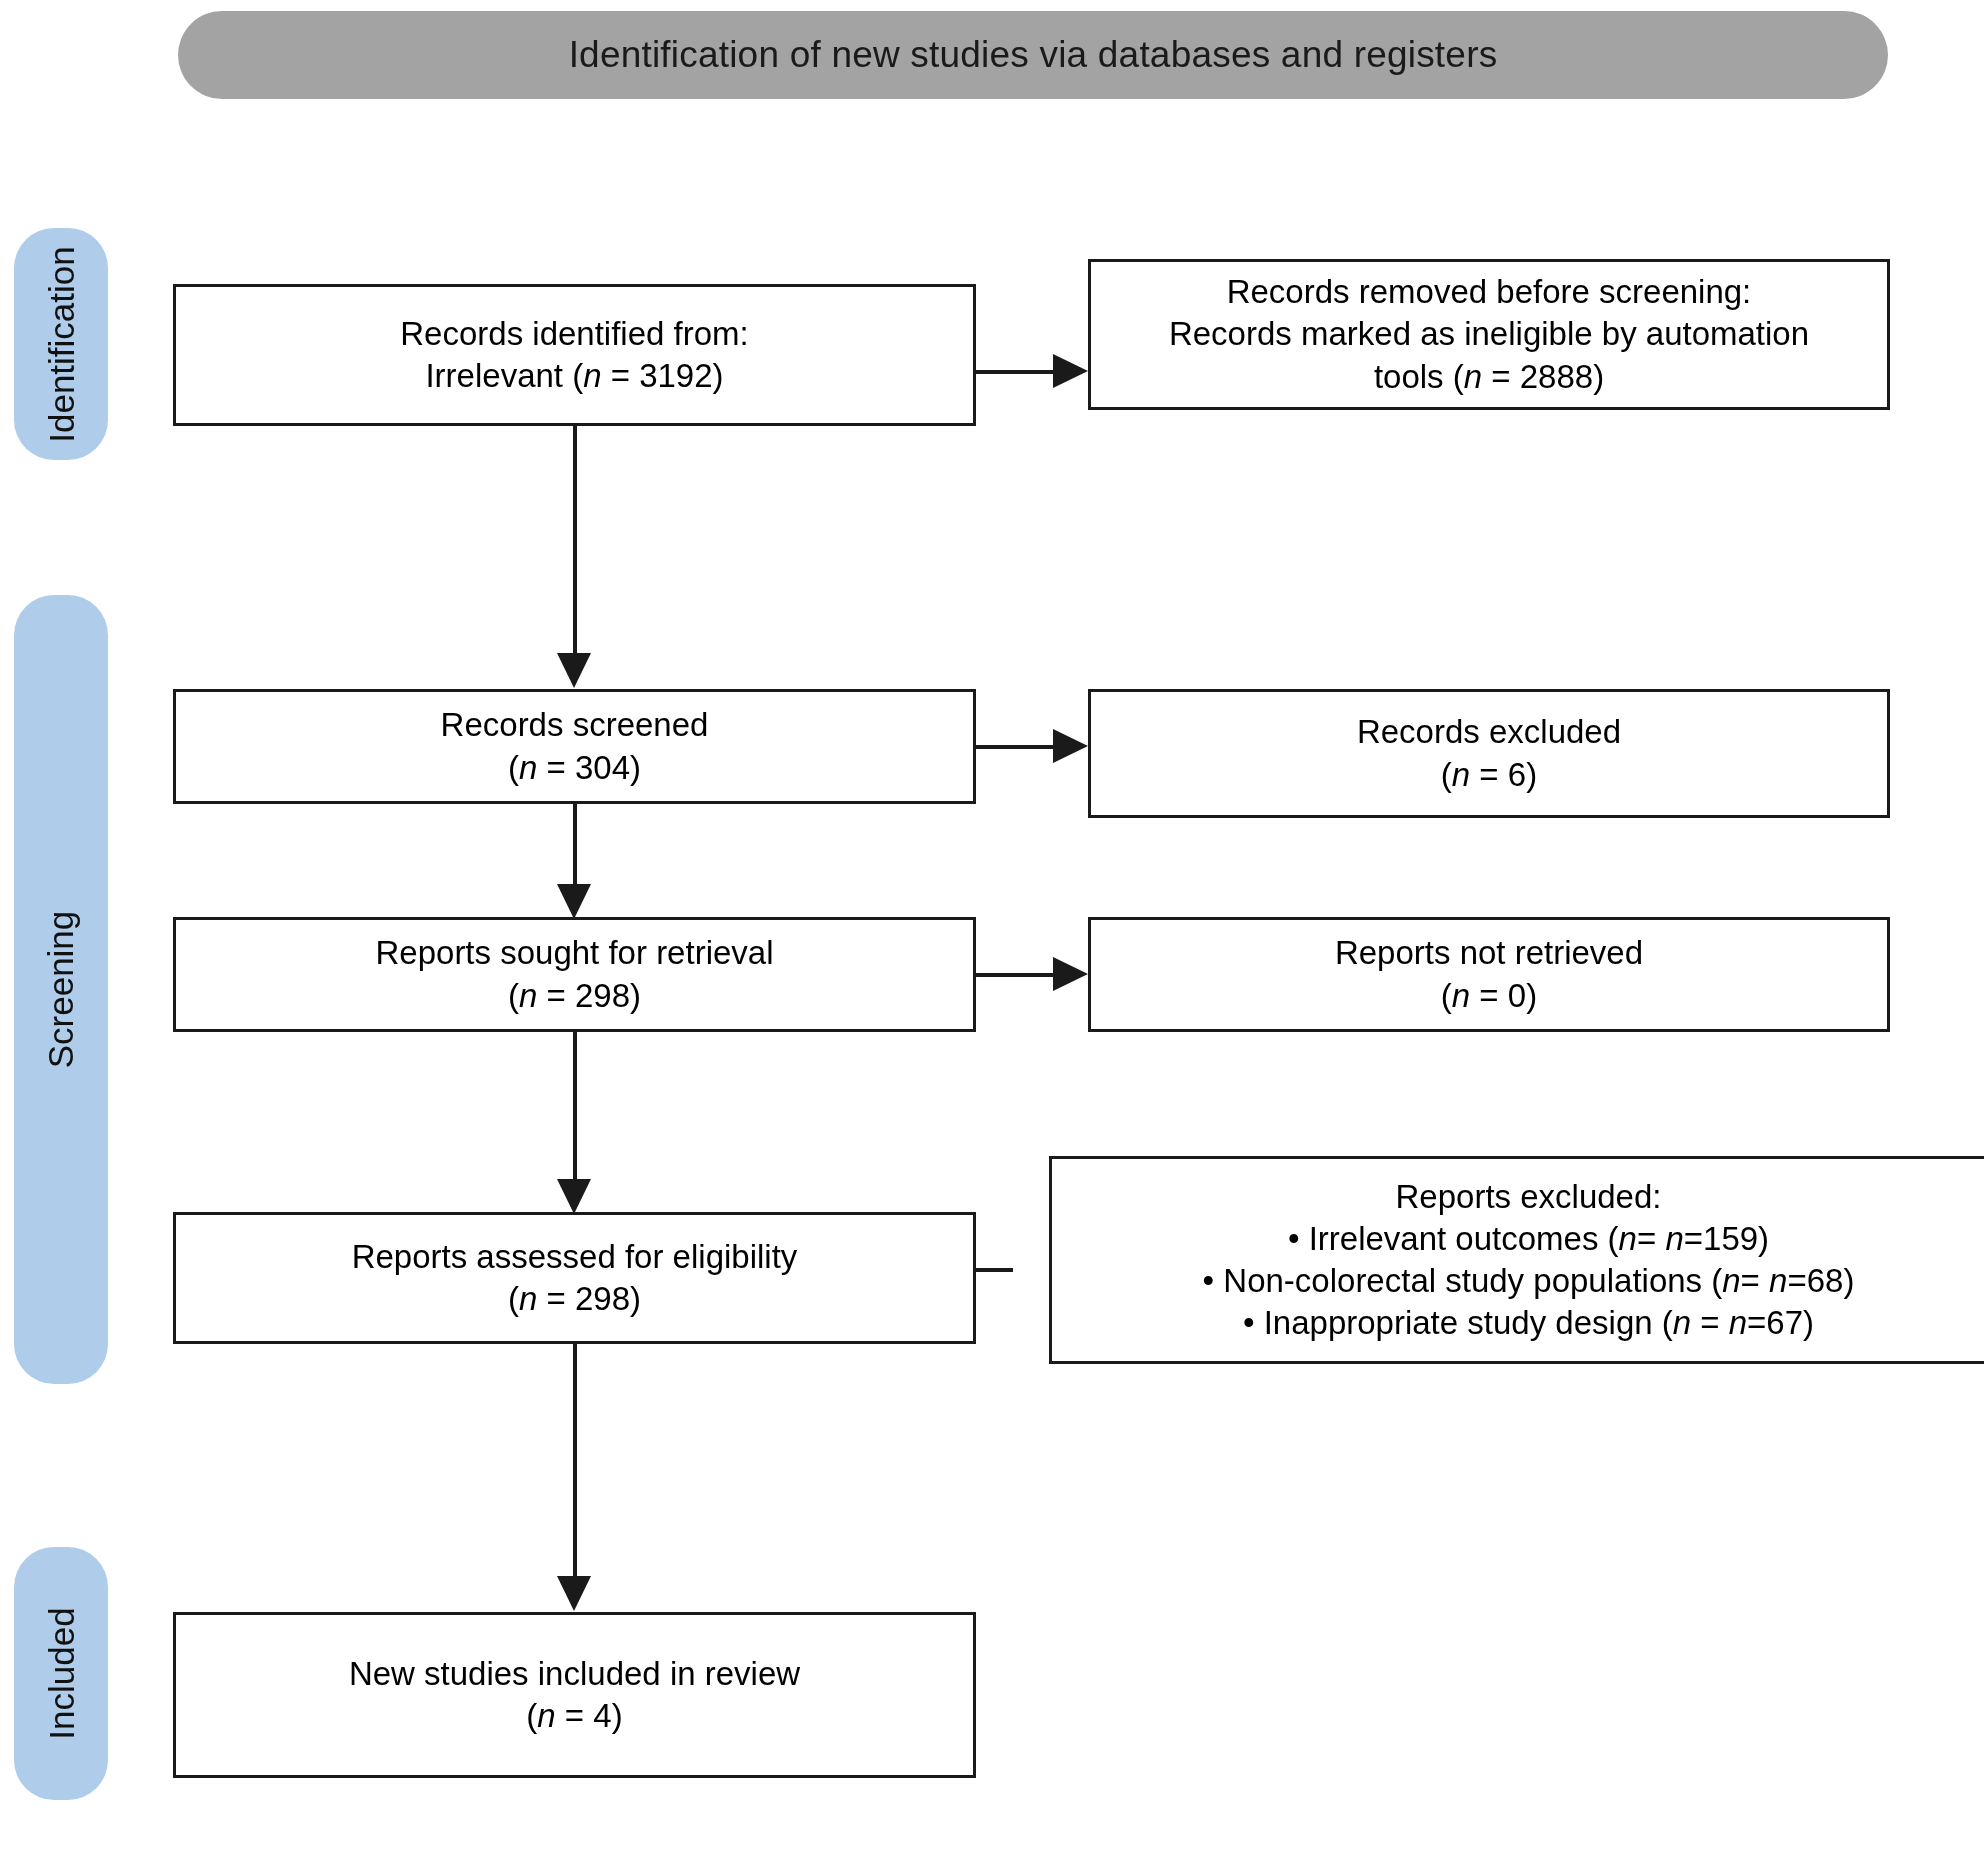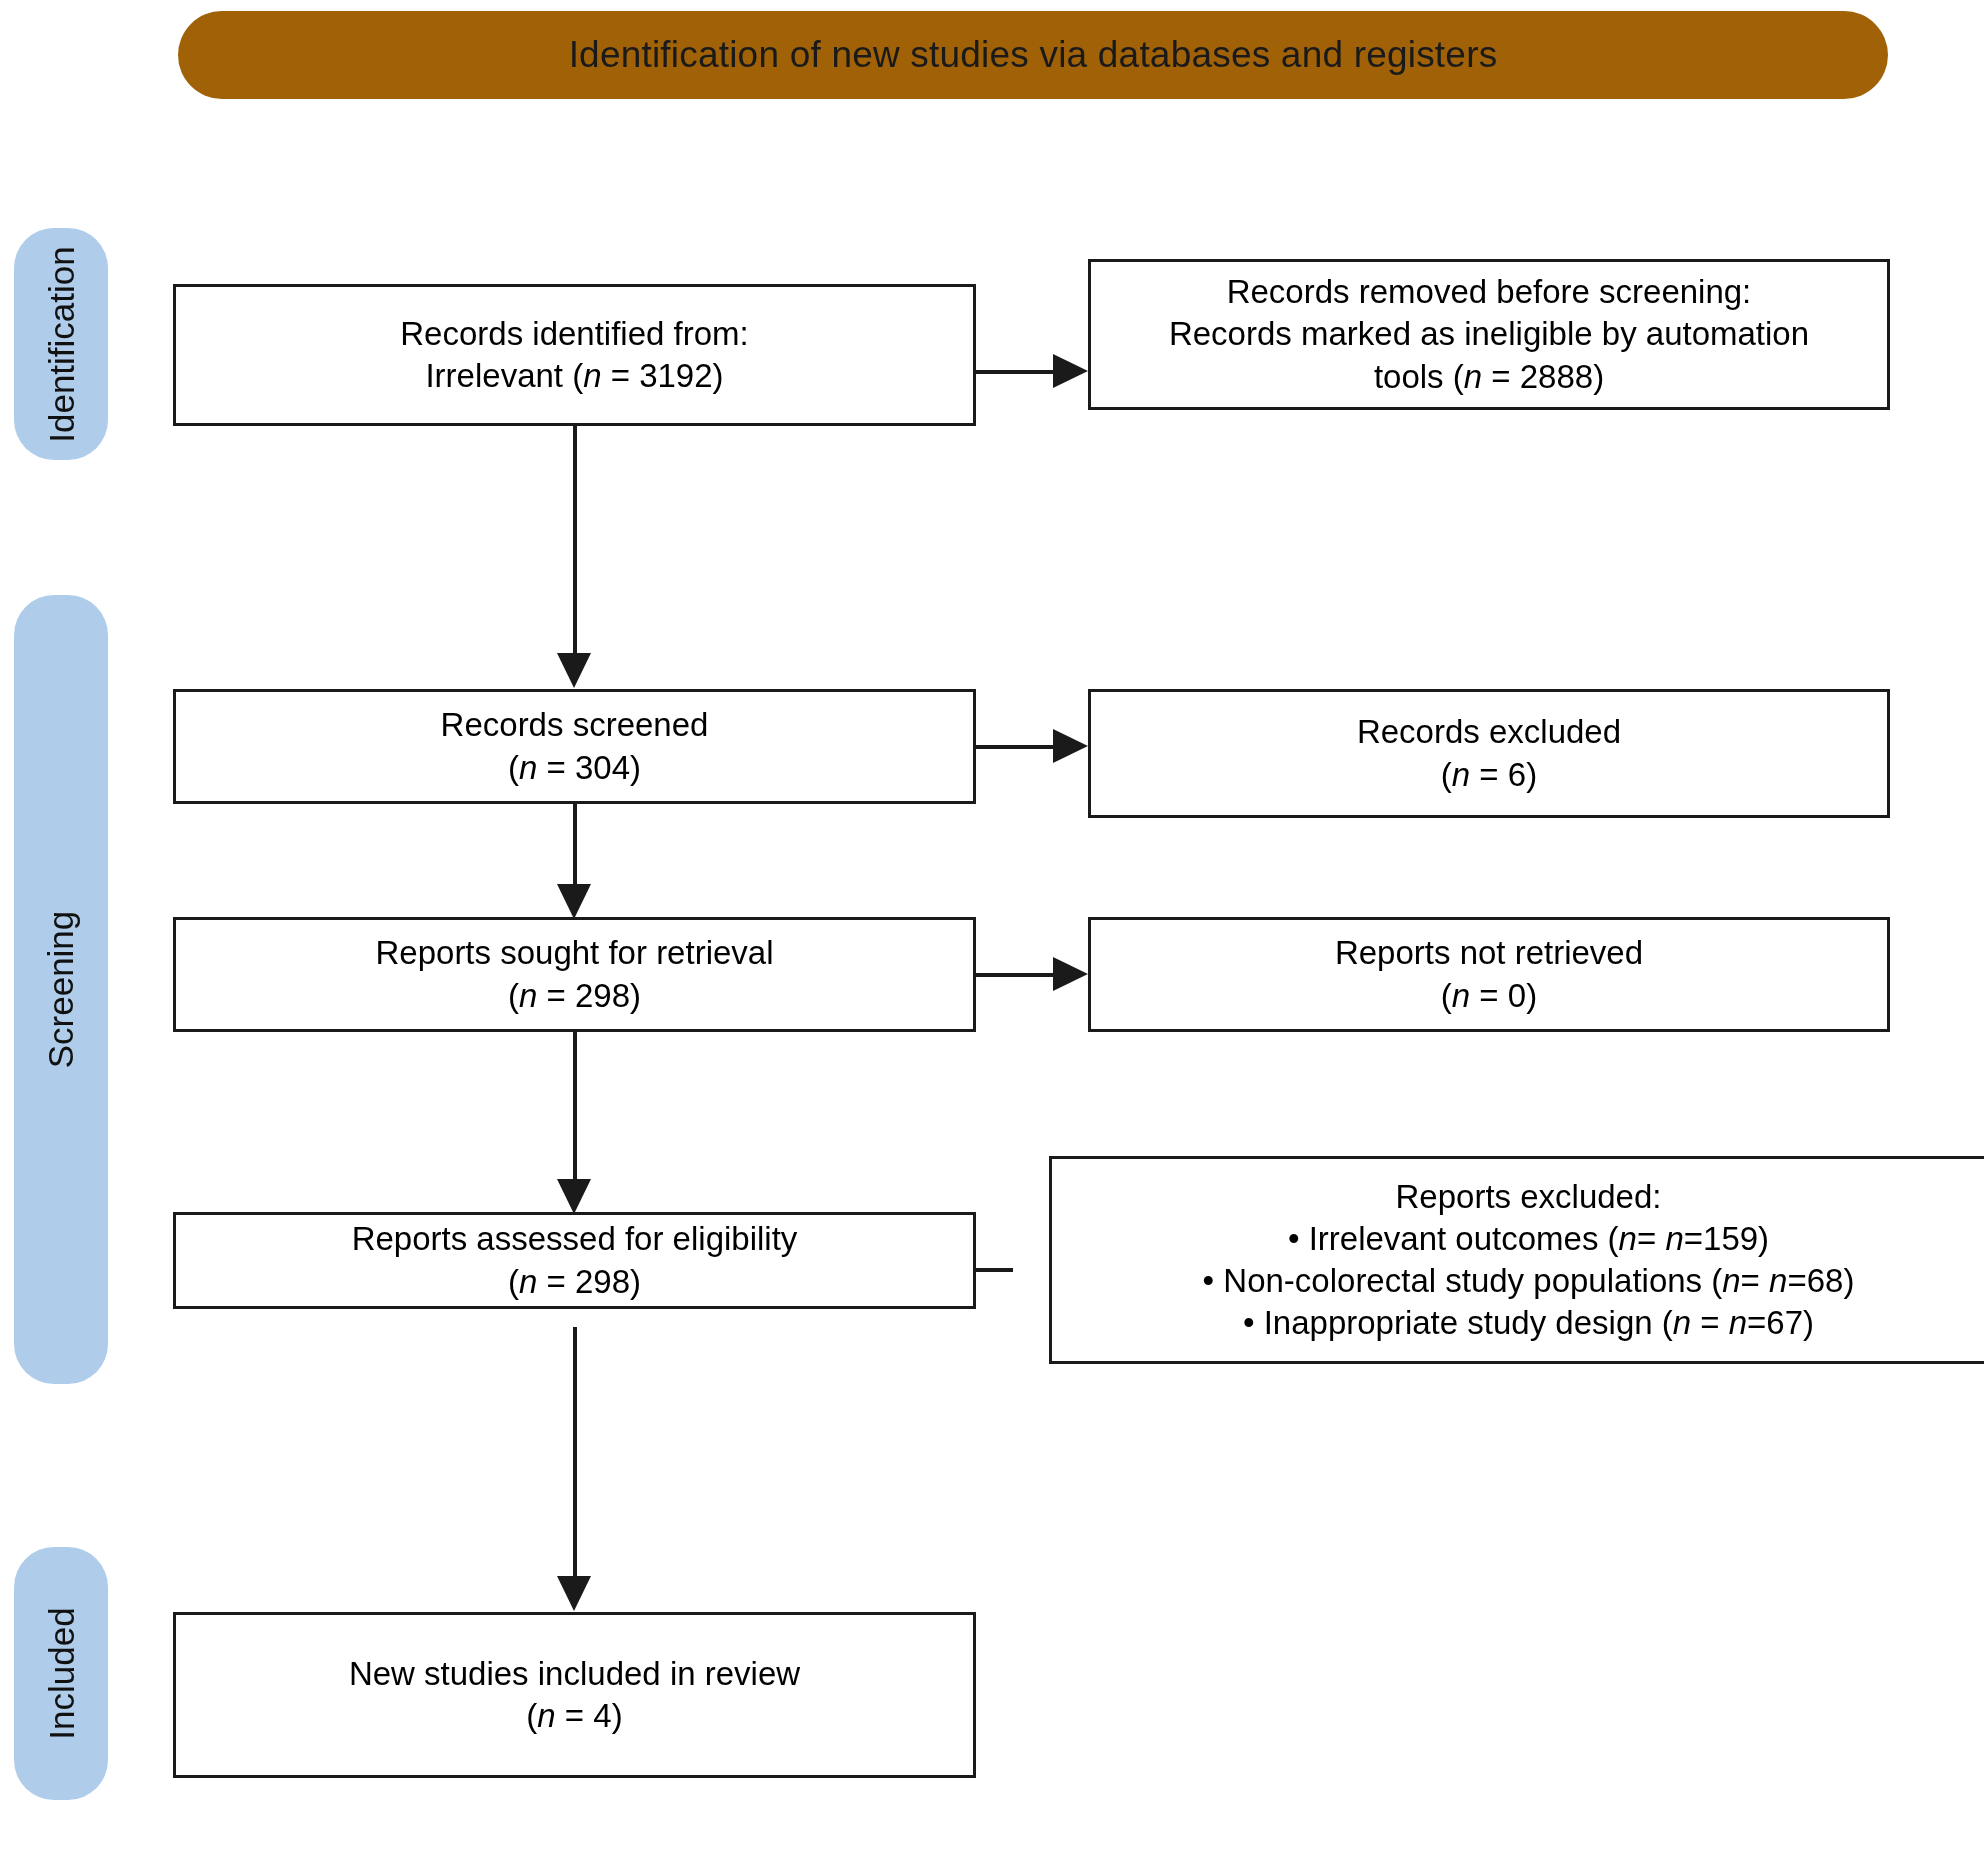"Identification of new studies via" .banner { background: #a16207 -> #a3a3a3 }
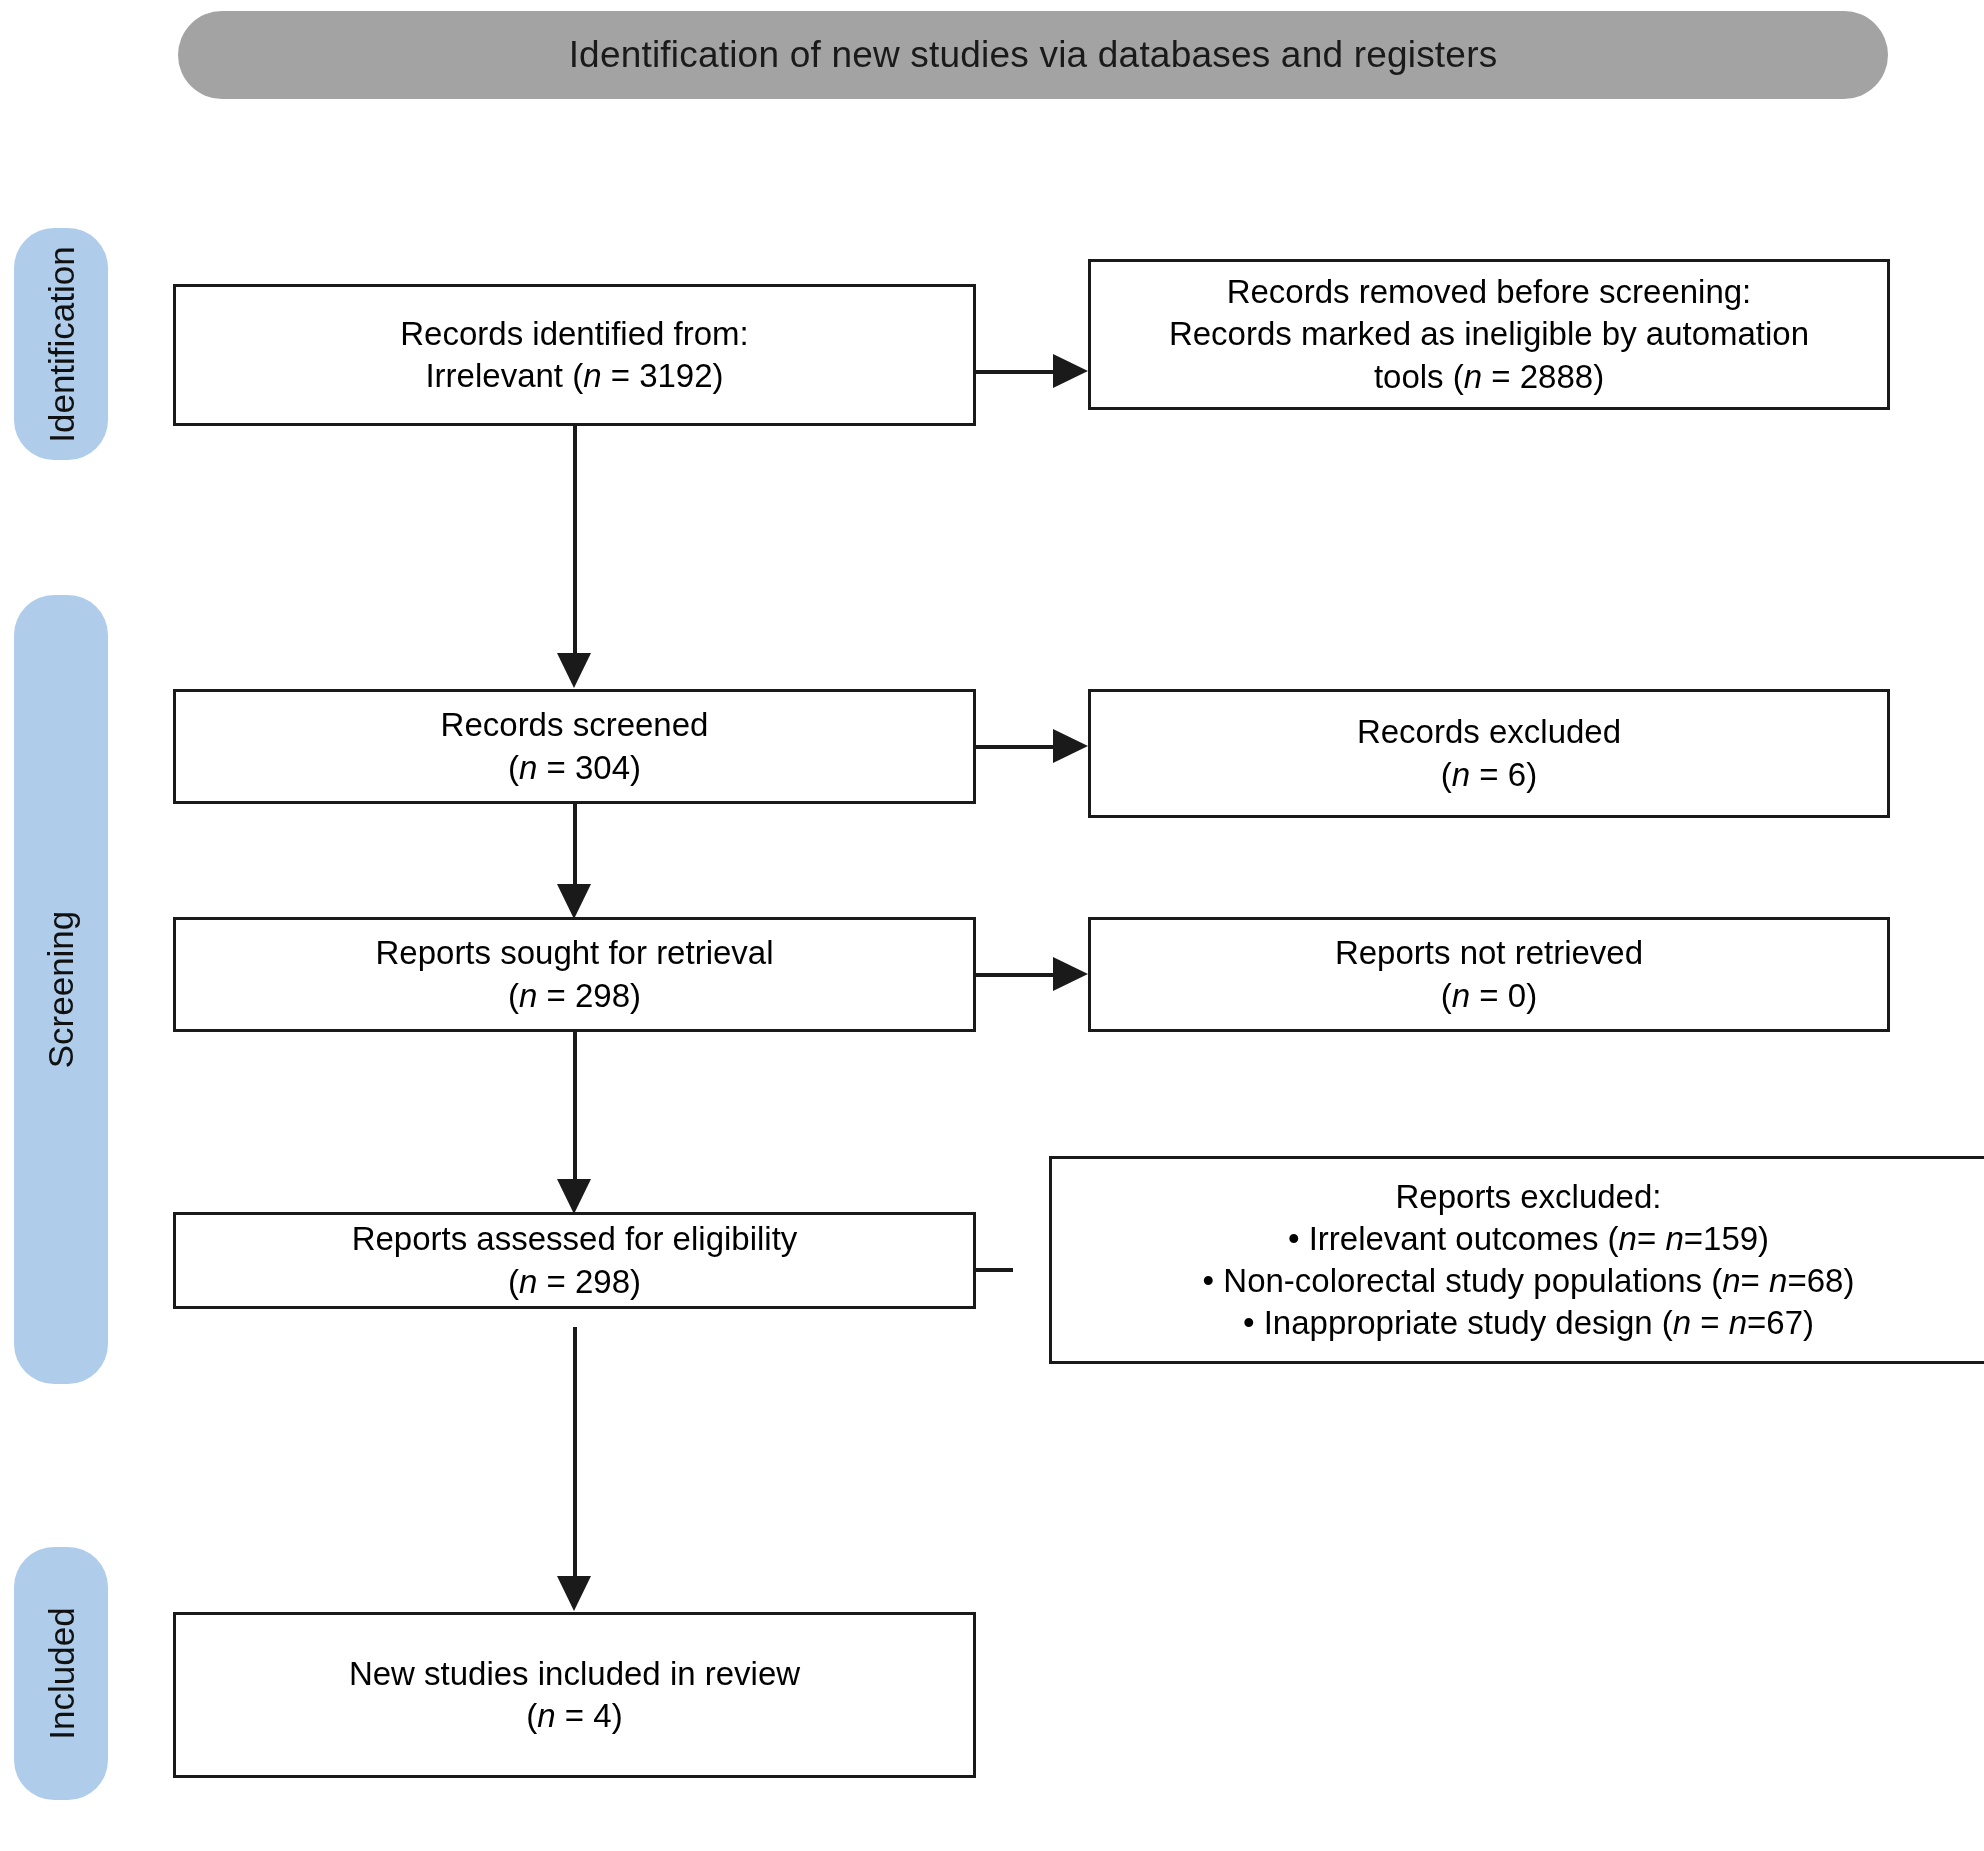"Reports assessed for eligibility" #box-assessed { height: 97px -> 132px }
